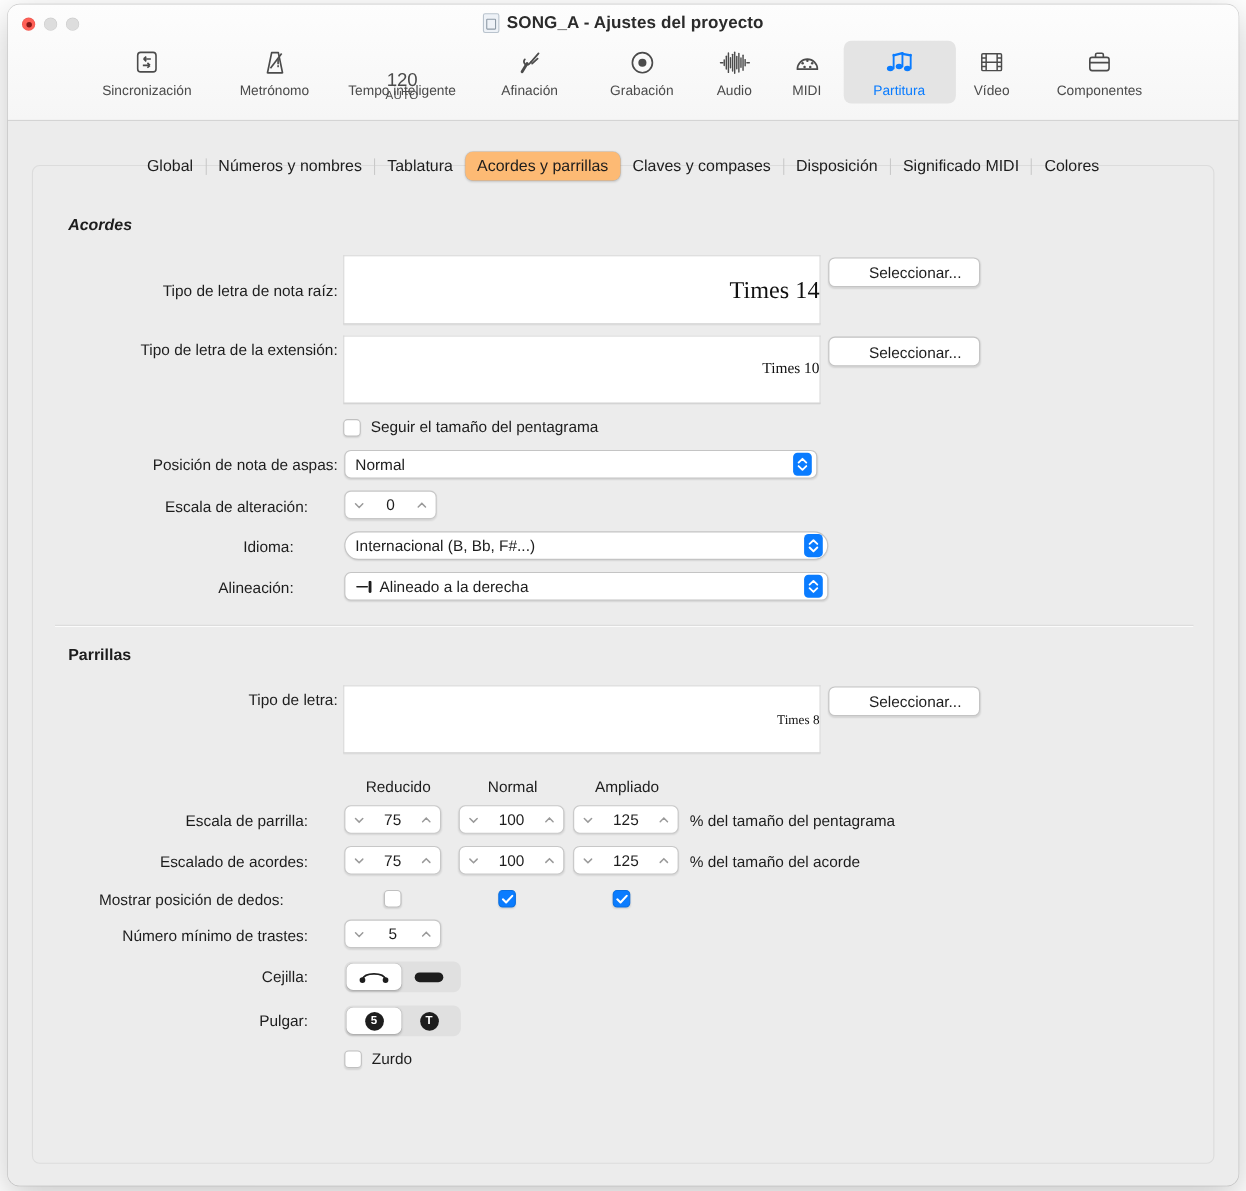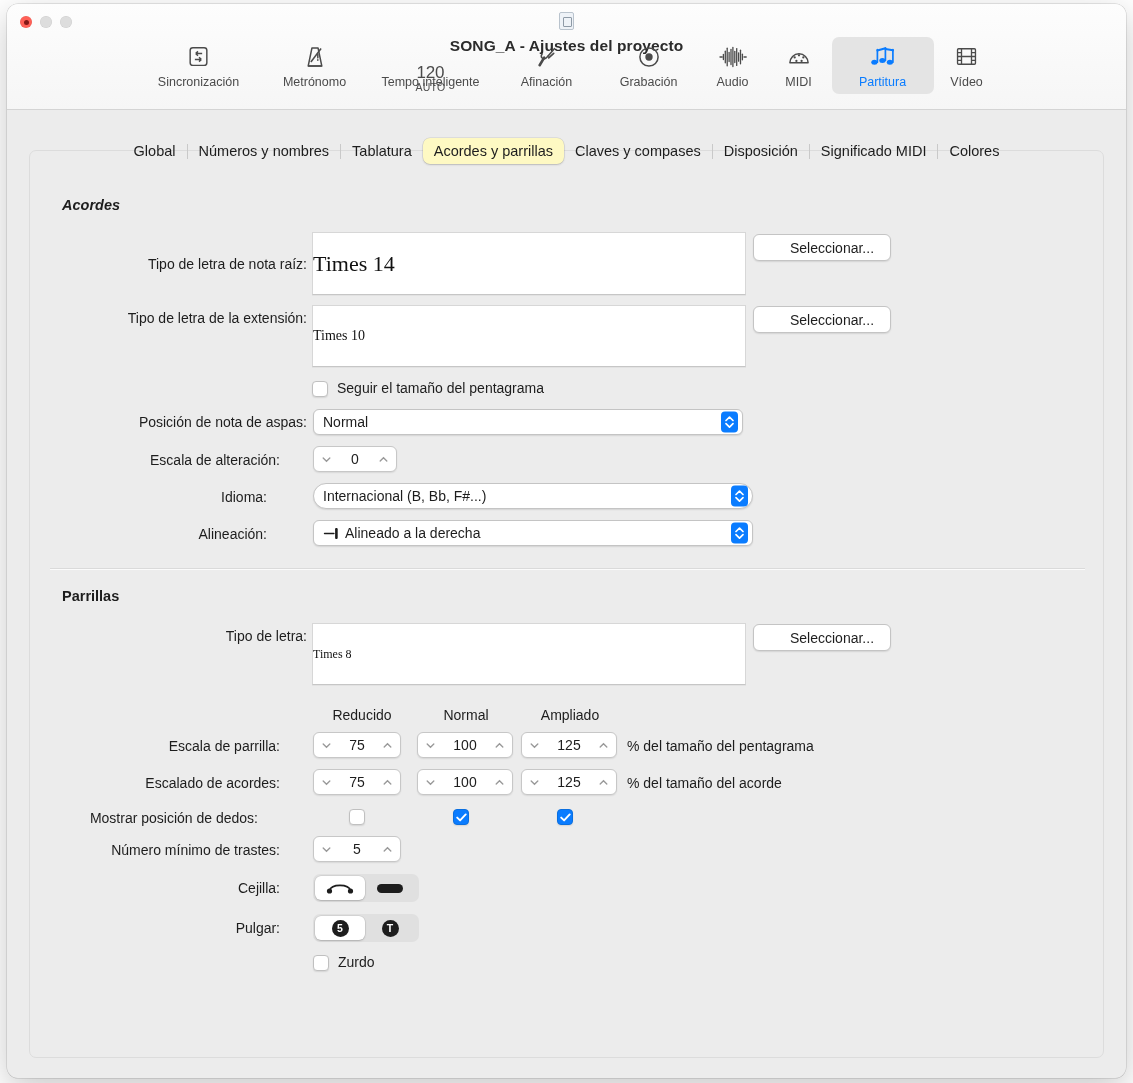"SONG_A - Ajustes del proyecto" .title-row { flex-direction: column -> none }
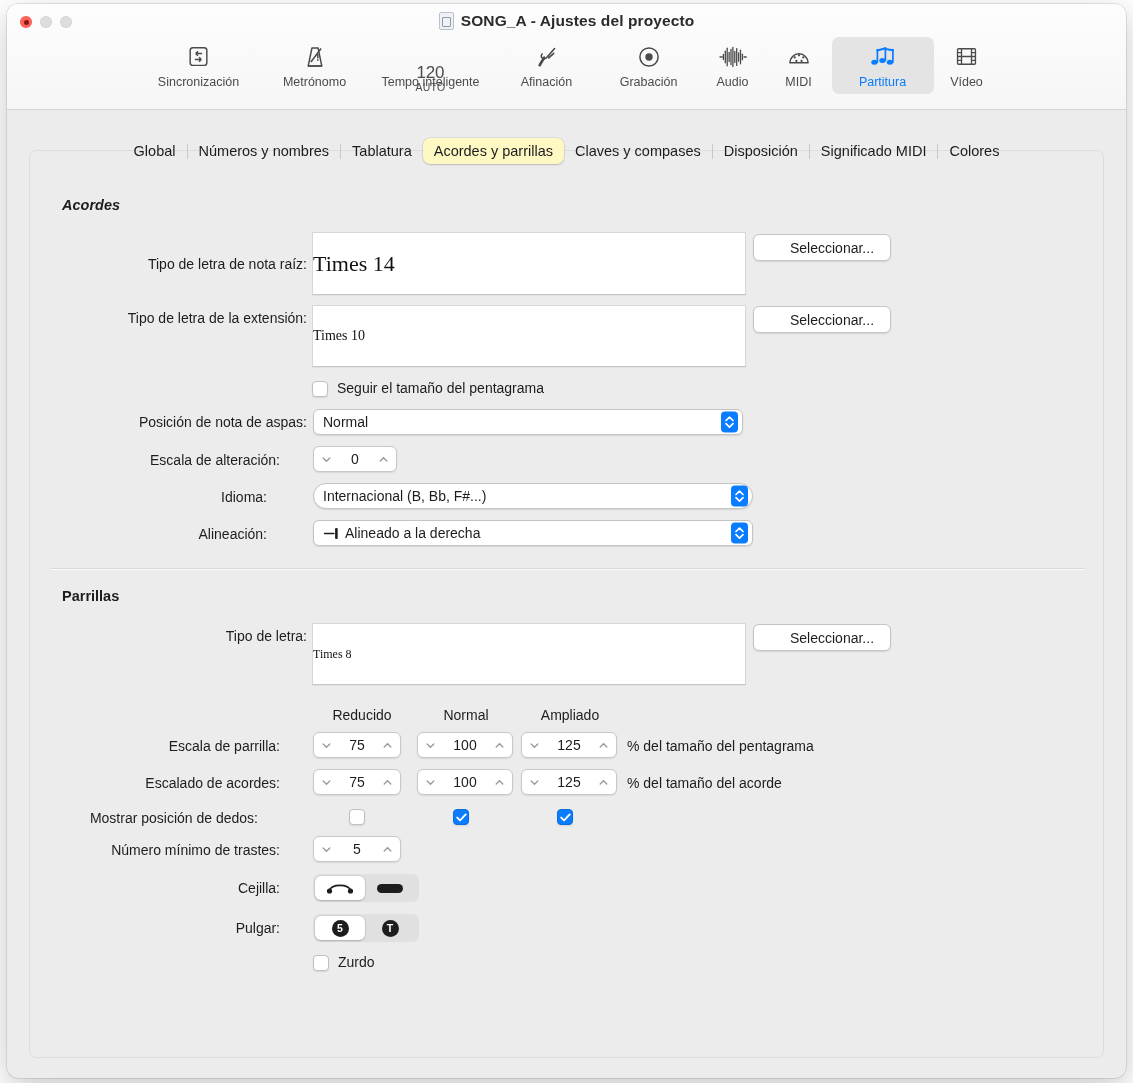"Componentes" div.tb-item { html: none -> <div> <div> <svg> <rect></rect> <path></path> <path></path> </svg> </div> <div>Componentes</div> </div> }
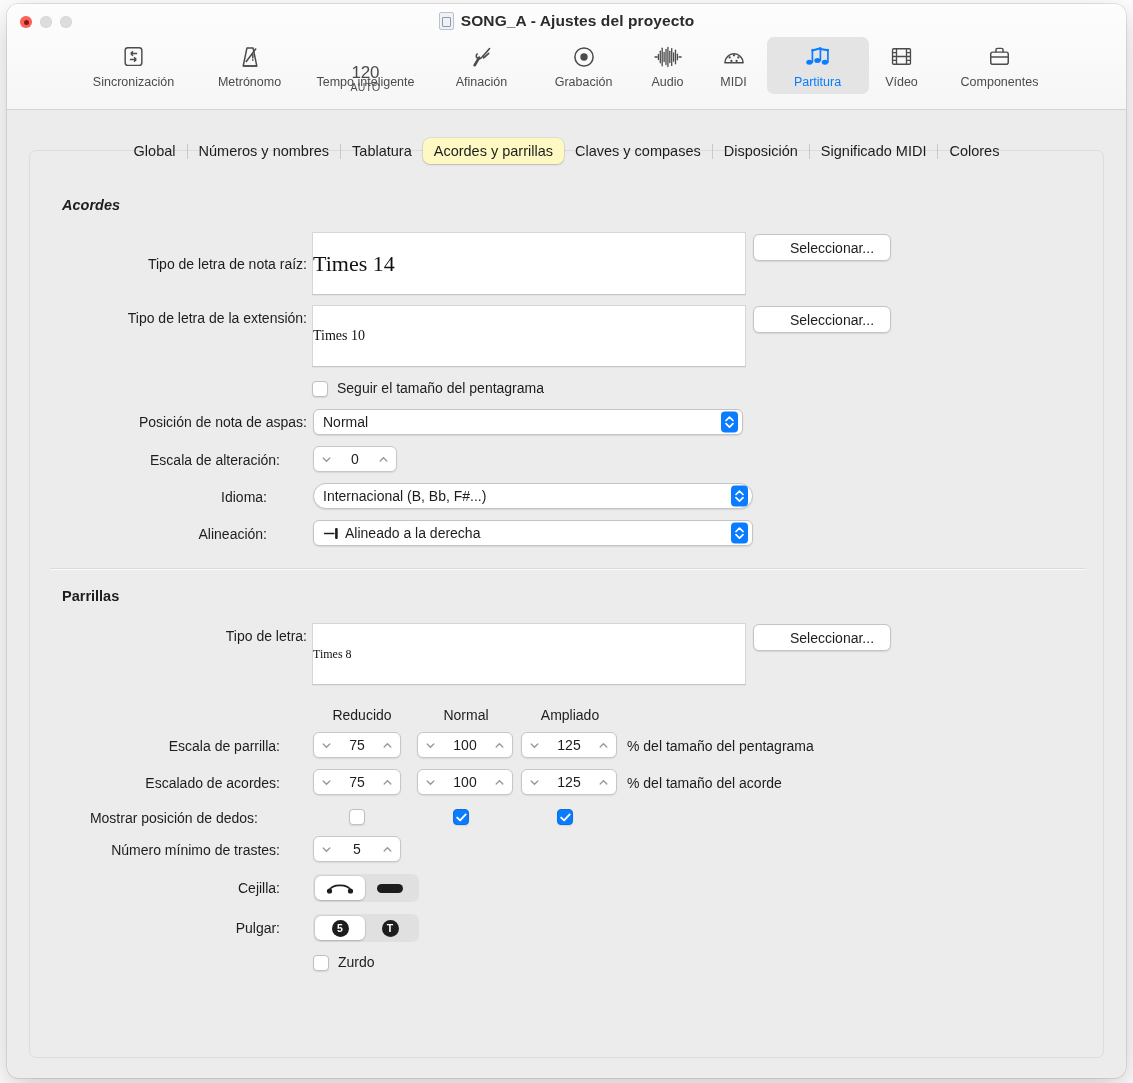"Acordes y parrillas" .tab.active { background: #fef9c3 -> #fdba74 }
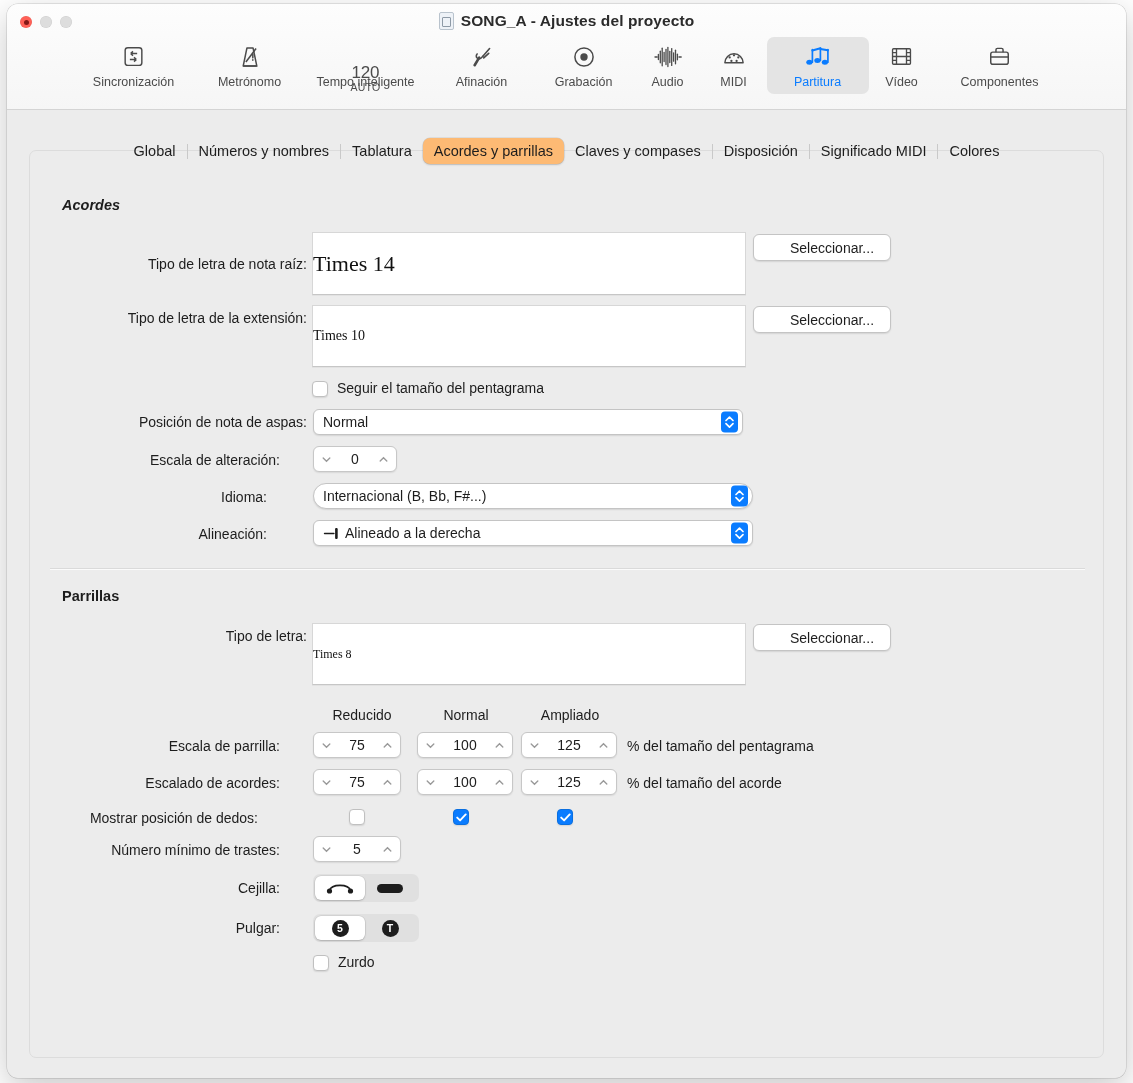"Times 14" .fontbox { justify-content: flex-start -> flex-end }
